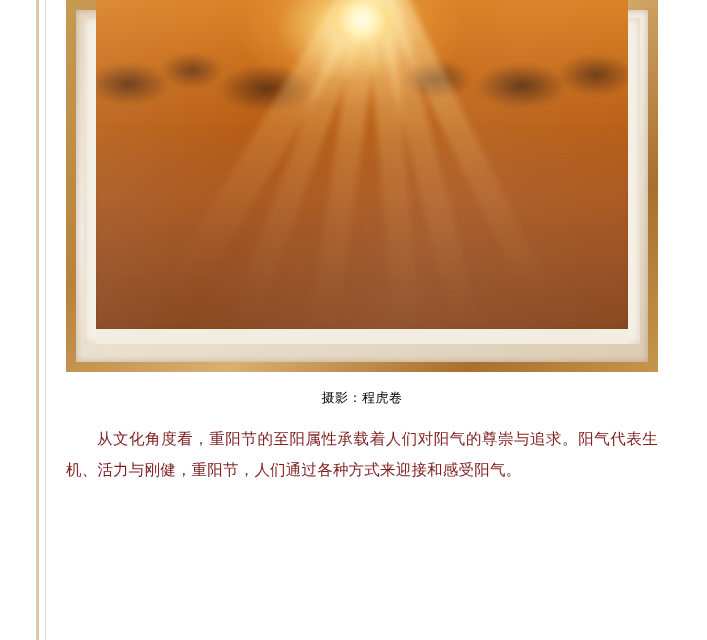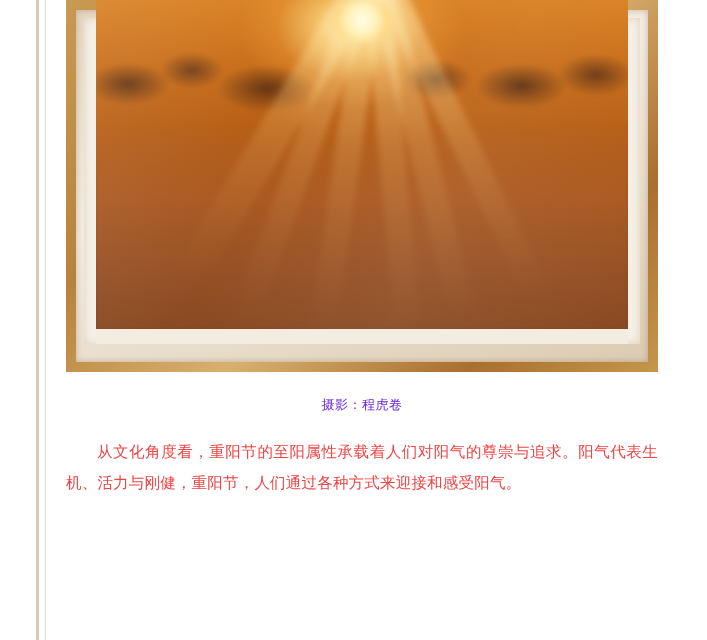"摄影：程虎卷" .caption { color: #6d28d9 -> #000000; padding-top: 24px -> 17px }
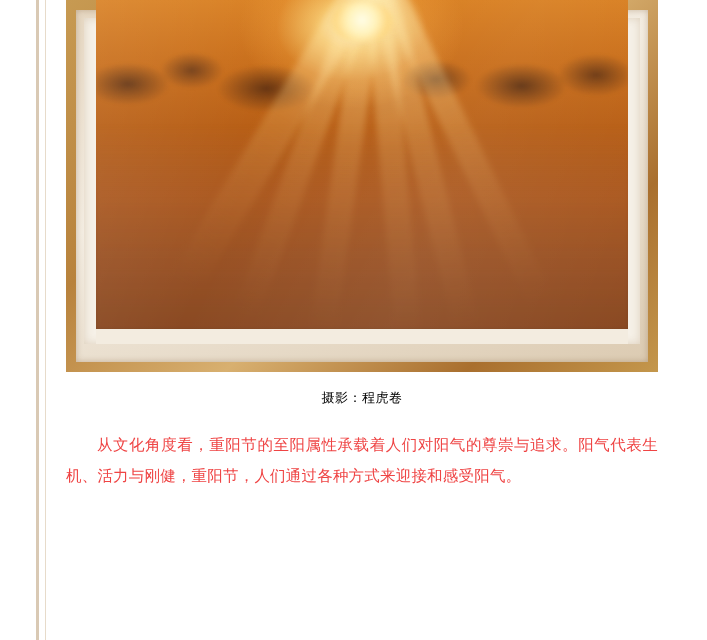"从文化角度看，重阳节的至阳属性承载着人们对阳气的尊崇与追求。阳气代表生机、活力与" .body-text { color: #ef4444 -> #7f1d1d; margin-top: 22px -> 16px }
